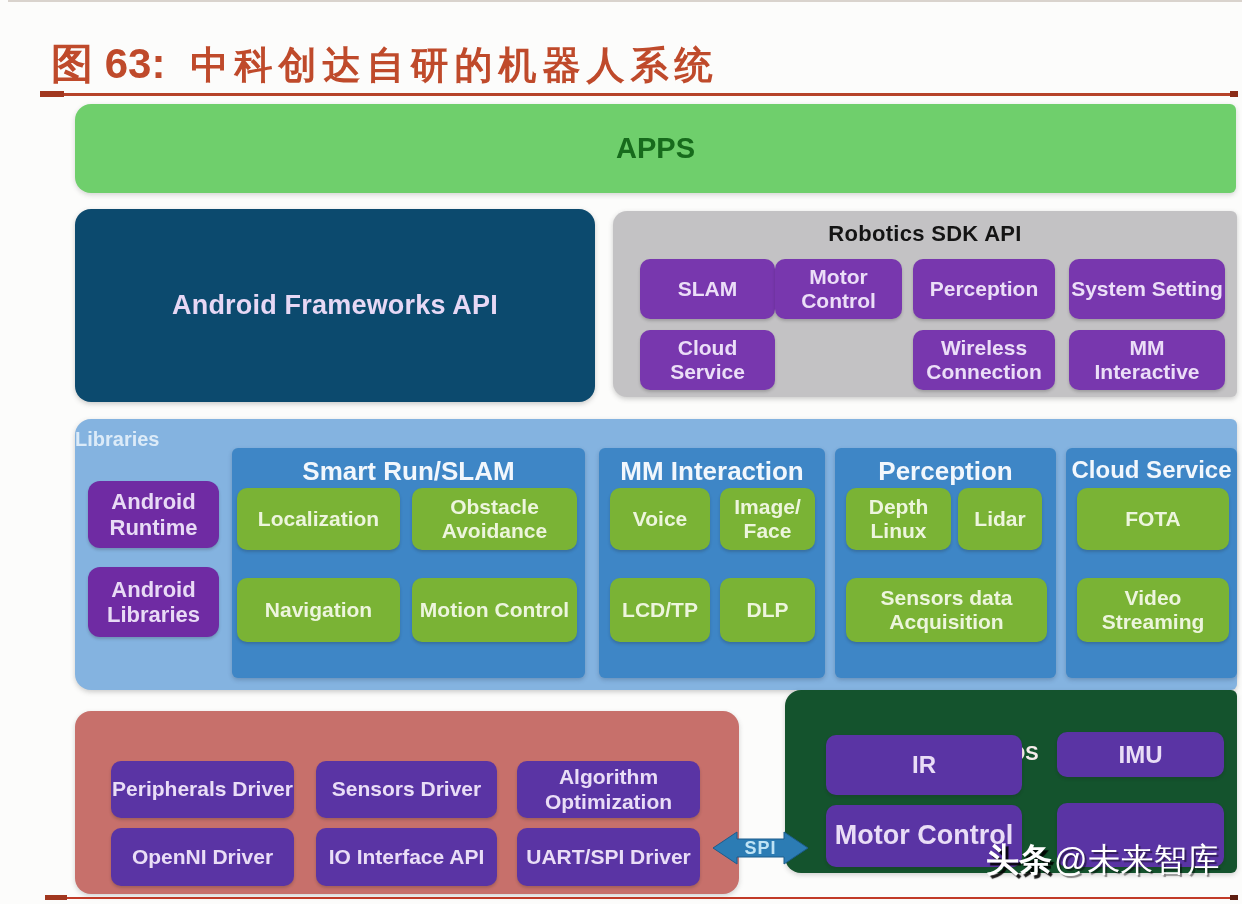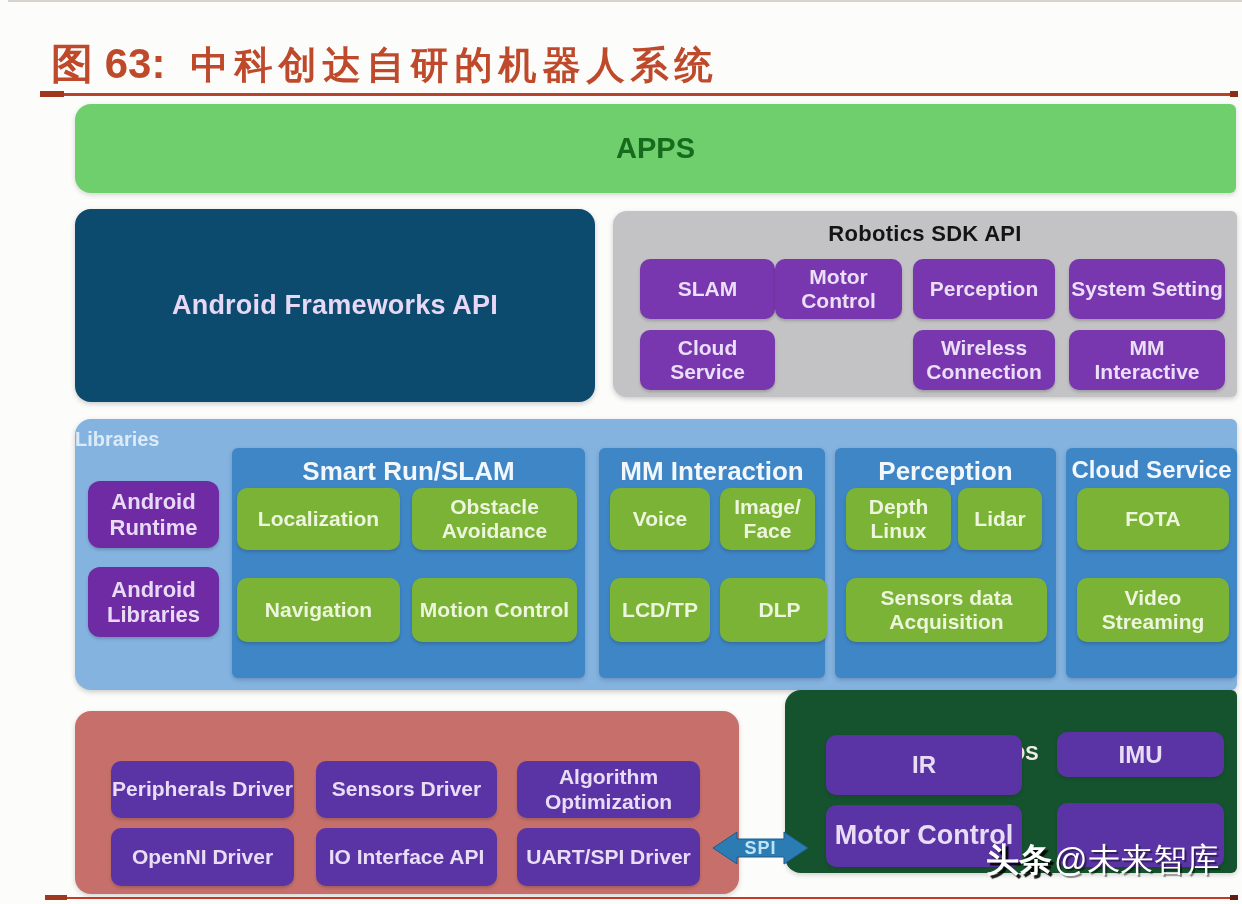"DLP" div.chip { padding-left: 12px -> none }
